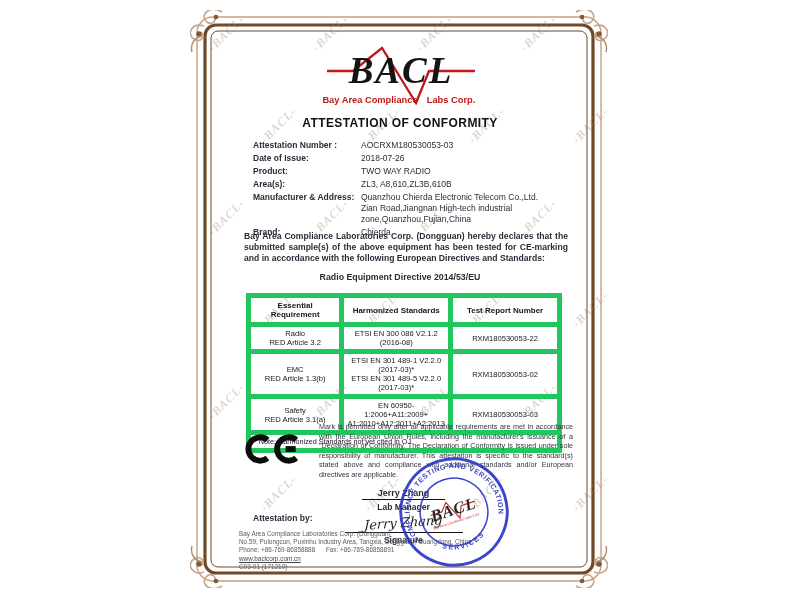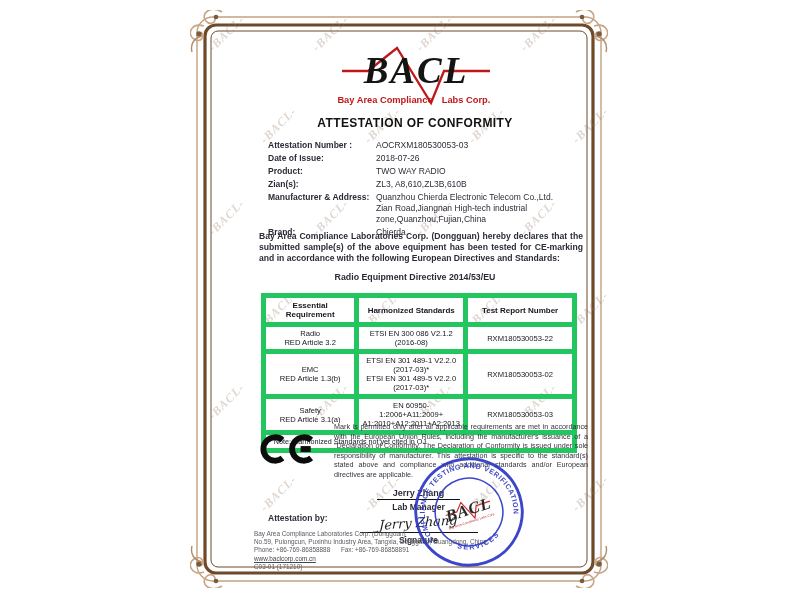"BACL" .content { left: 16px -> 1px }
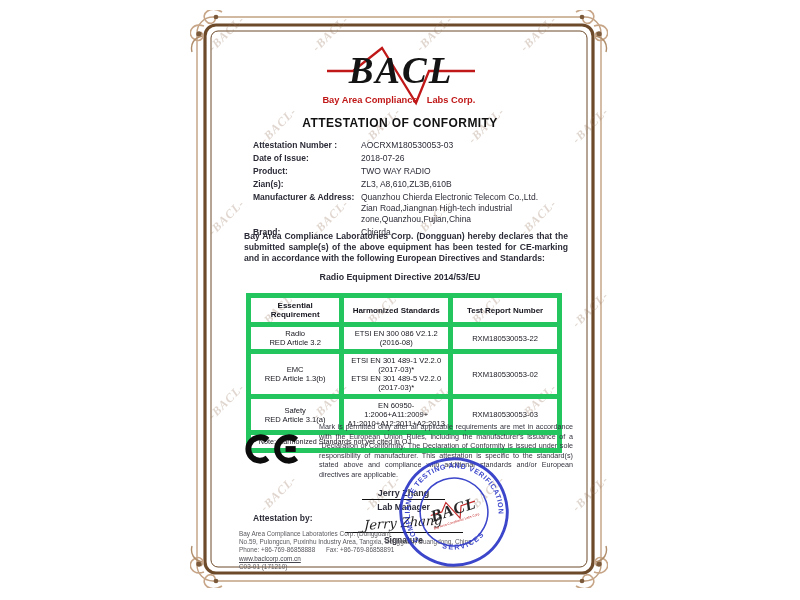"Zian(s):" span.dlabel { text: Zian -> Area }
